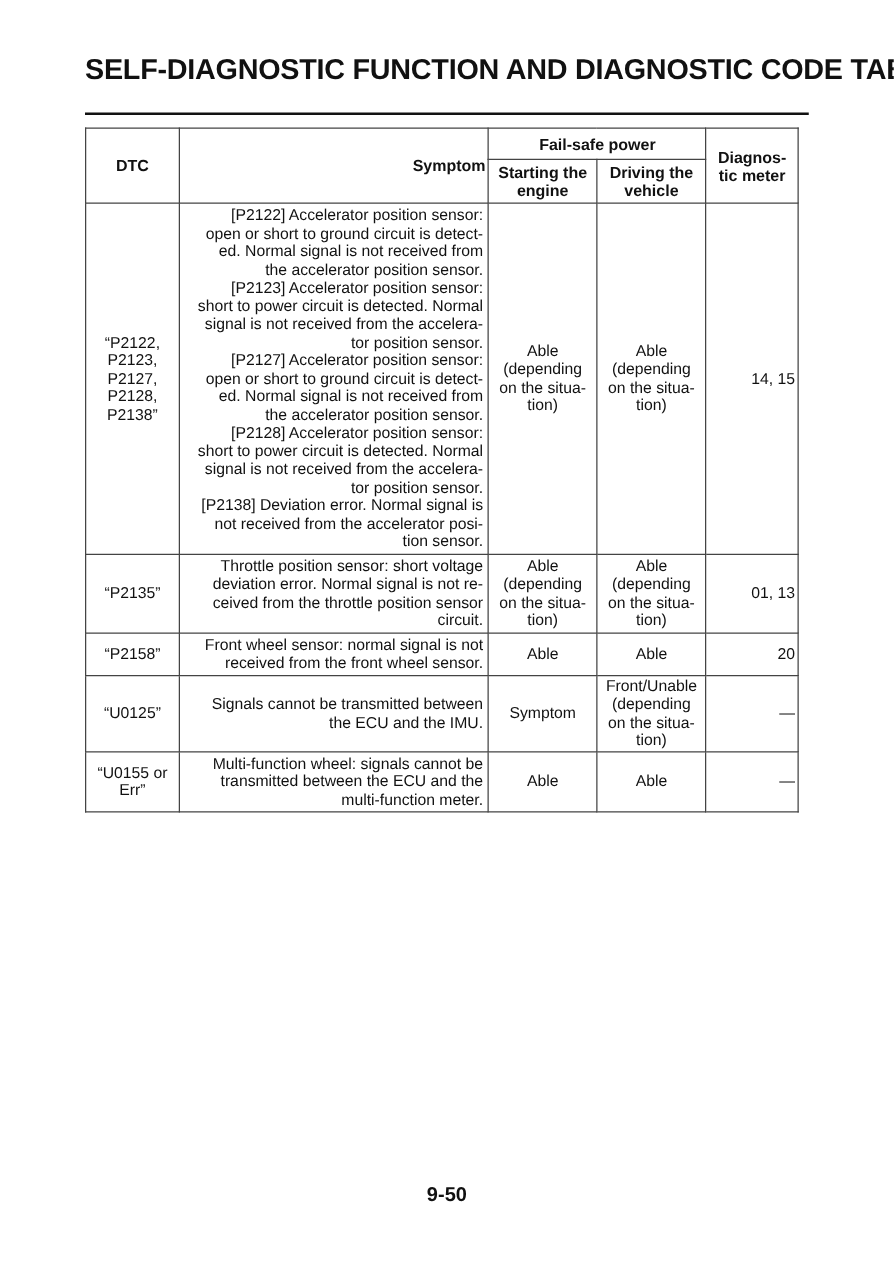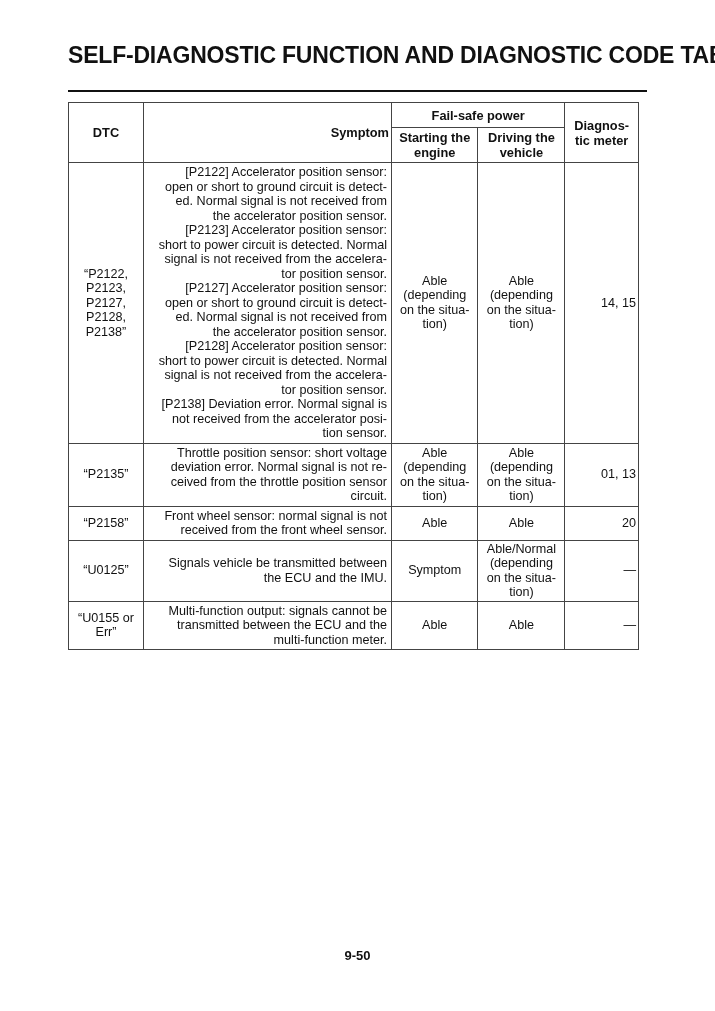"Able/Normal" td.c-drive { text: Able/Normal -> Front/Unable }
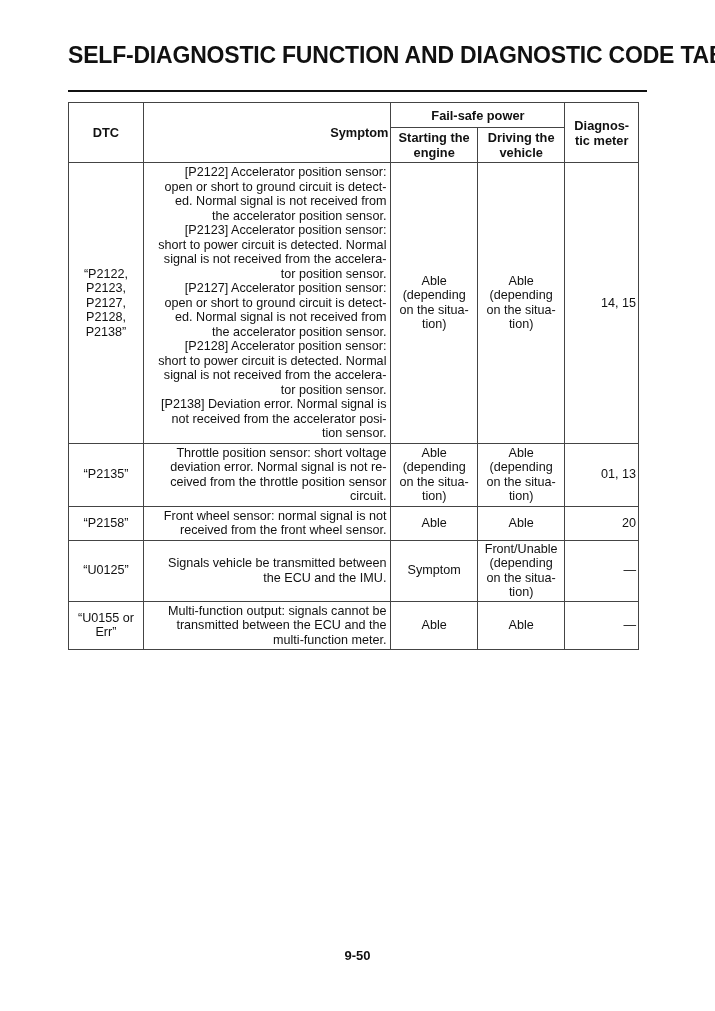"Signals vehicle be transmitted between" td.c-sym { text: vehicle -> cannot }
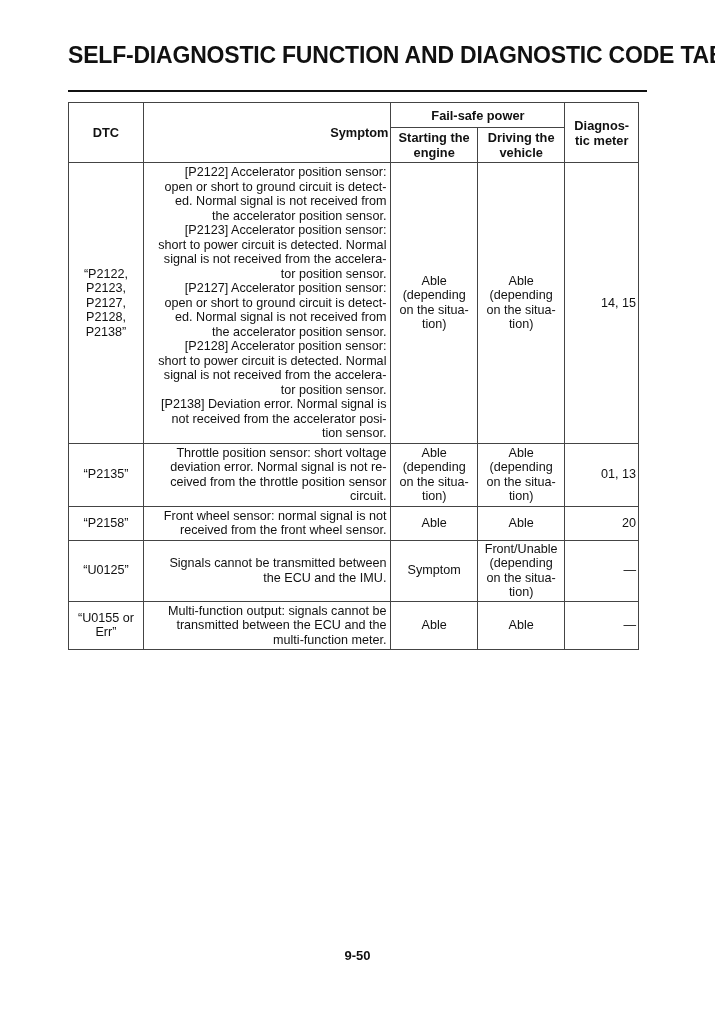"Multi-function output: signals cannot be" td.c-sym { text: output -> wheel }
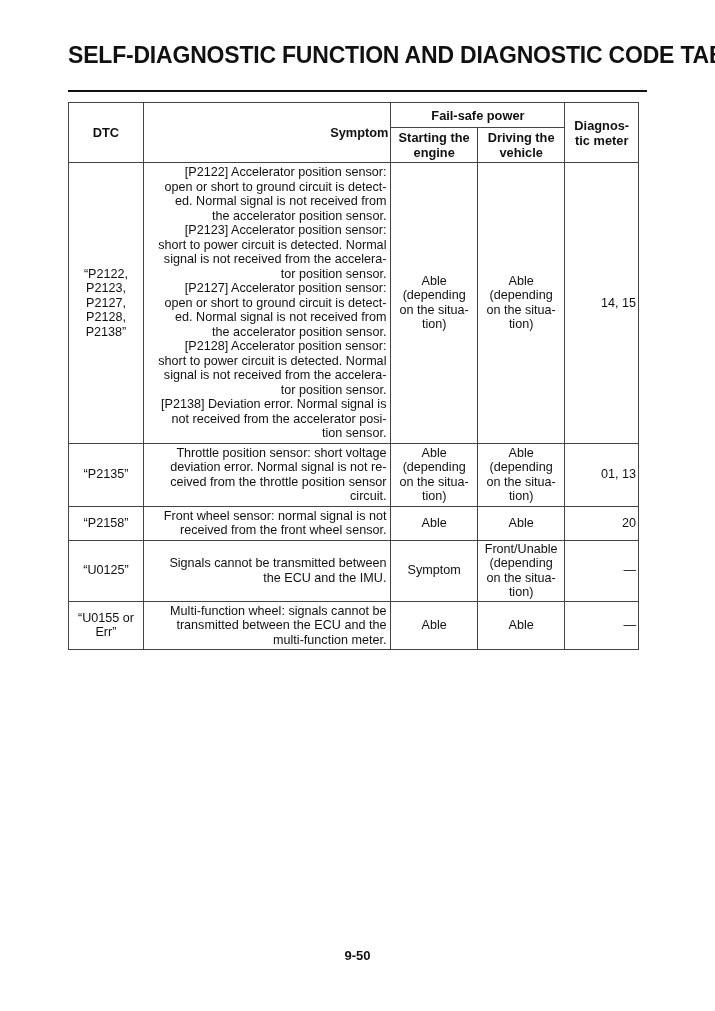"9-50" .page-num { font-size: 13px -> 16px }
